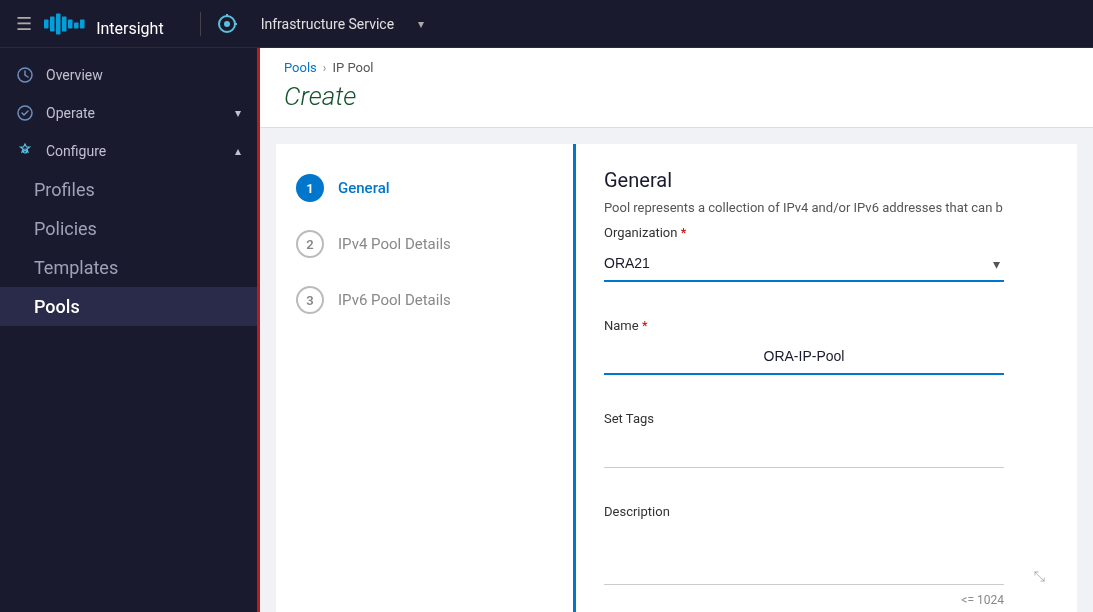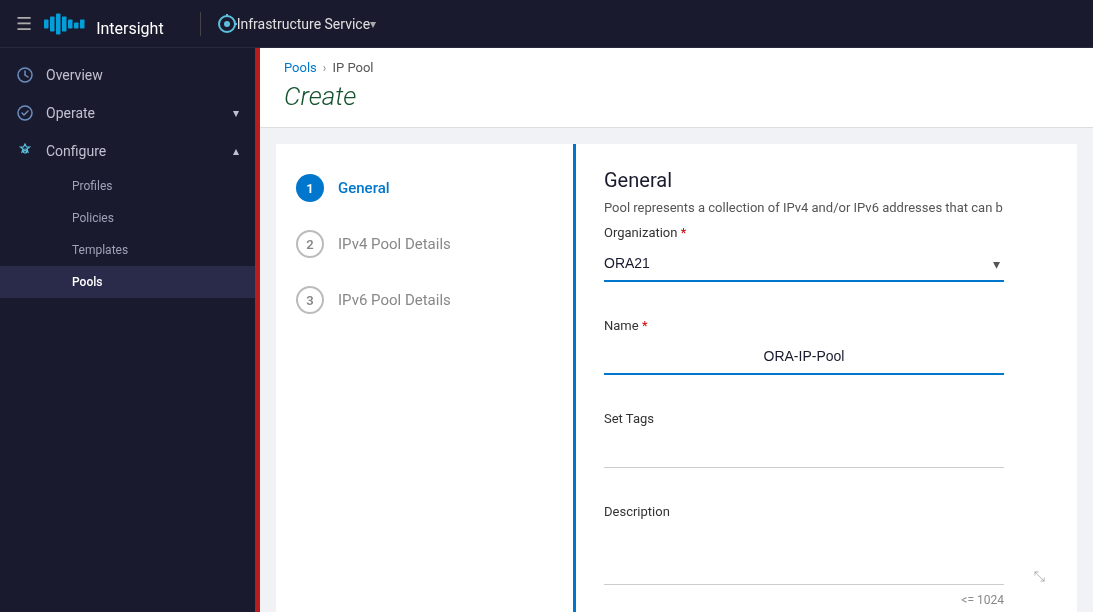"Infrastructure Service" .topbar-service { gap: 0 -> 24px }
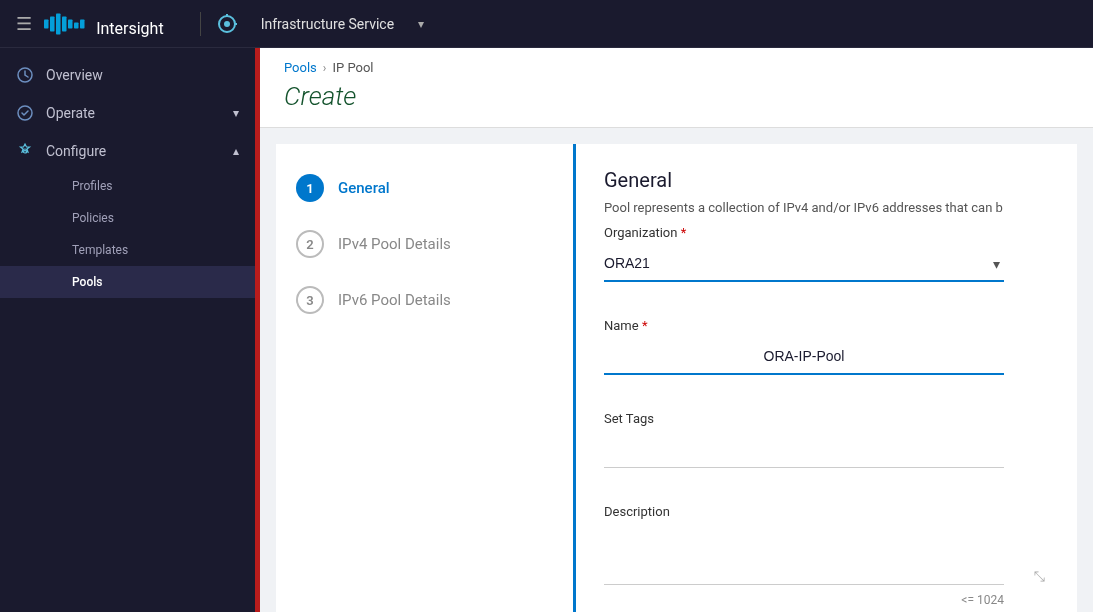"Overview" .sidebar { border-right: 5px solid #b91c1c -> 3px solid #b91c1c }
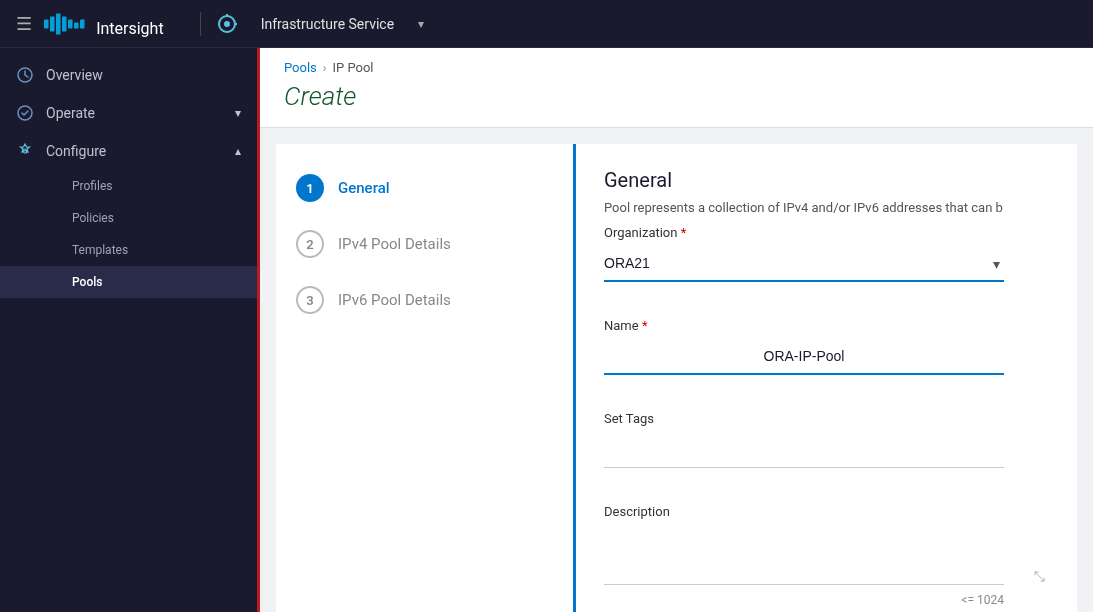"Profiles" .sidebar-sub-item { font-size: 12px -> 18px; padding: 9px 16px 9px 72px -> 9px 16px 9px 34px }
